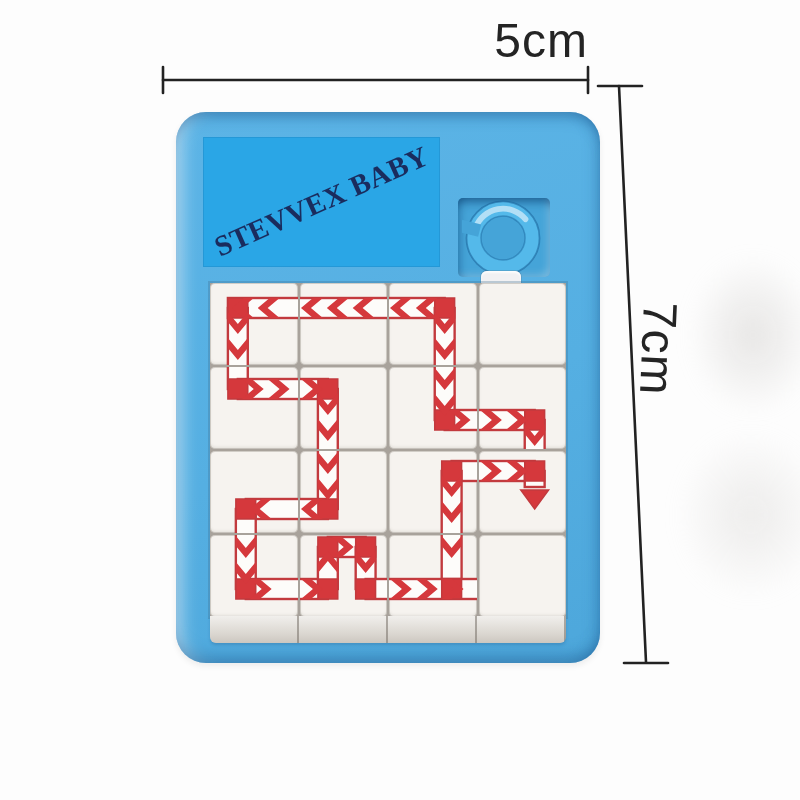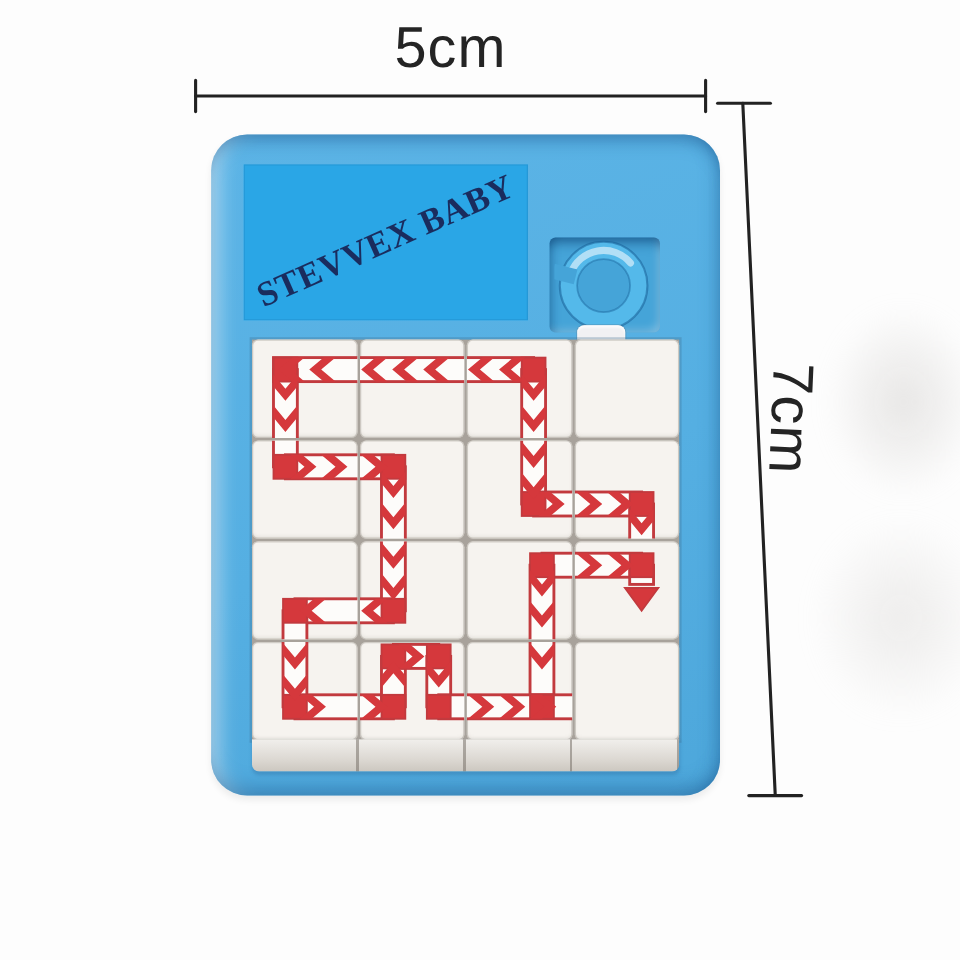"5cm" .dim-label-w { text-align: center -> right }
